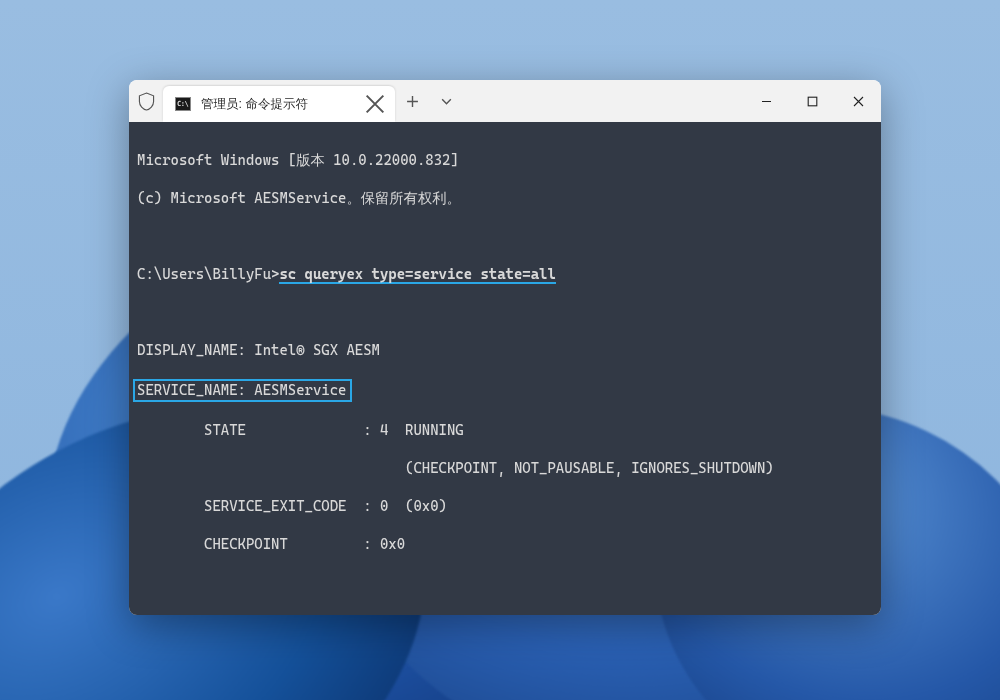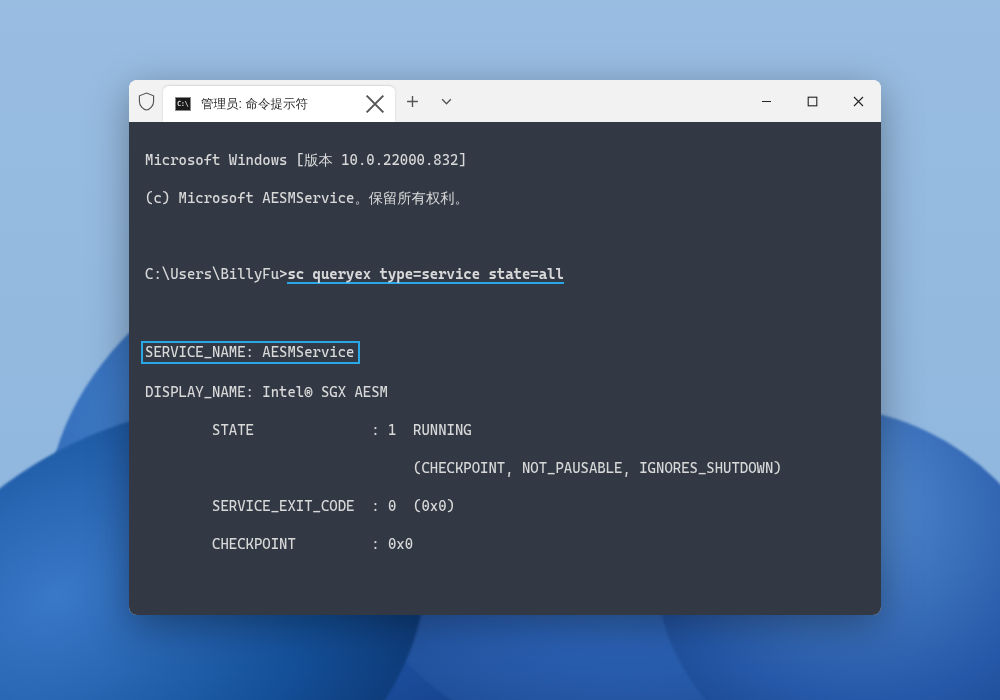"Microsoft Windows [版本 10.0.22000.832]" .terminal { padding: 10px 8px 8px 16px -> 10px 8px 8px 8px }
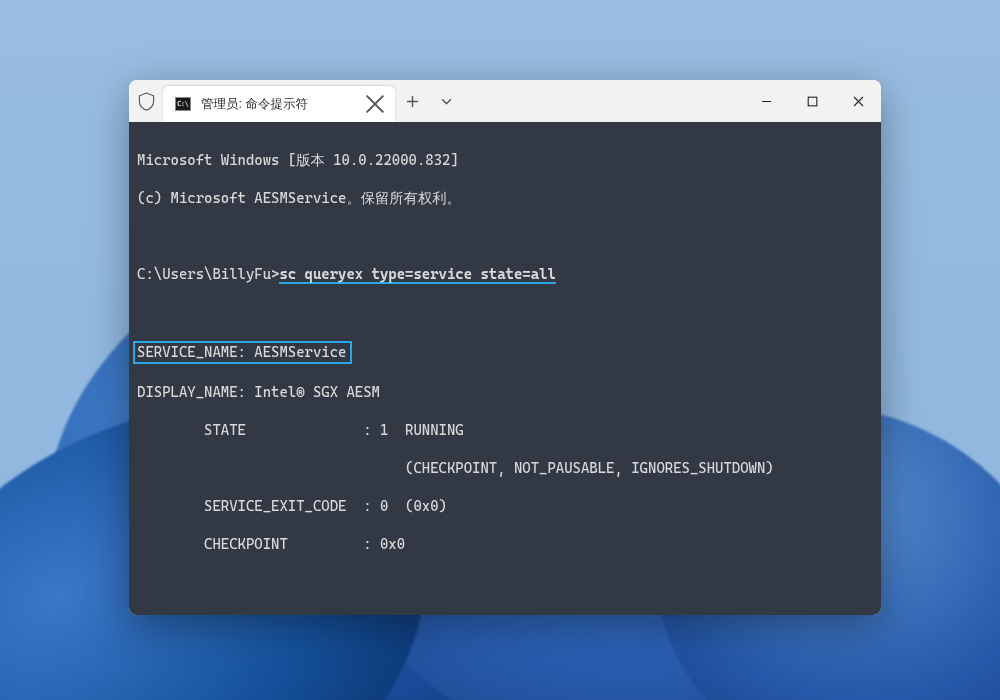"SERVICE_NAME: AESMService" div.term-line { order: before "DISPLAY_NAME: Intel® SGX AESM" -> after "DISPLAY_NAME: Intel® SGX AESM" }
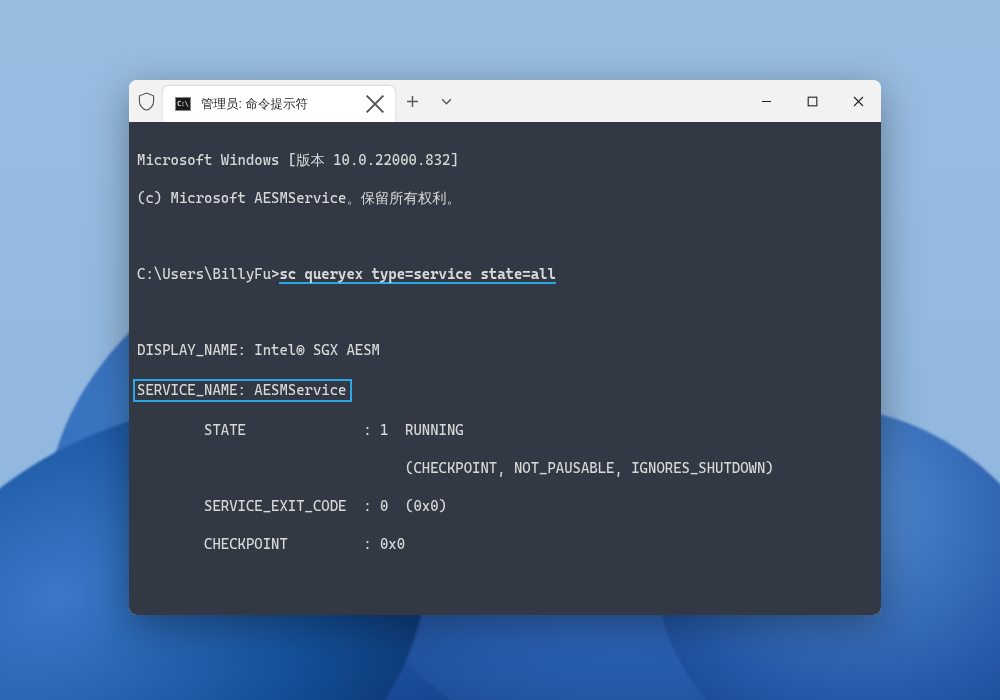"STATE : 1 RUNNING" div.term-line { text: 1 -> 4 }
